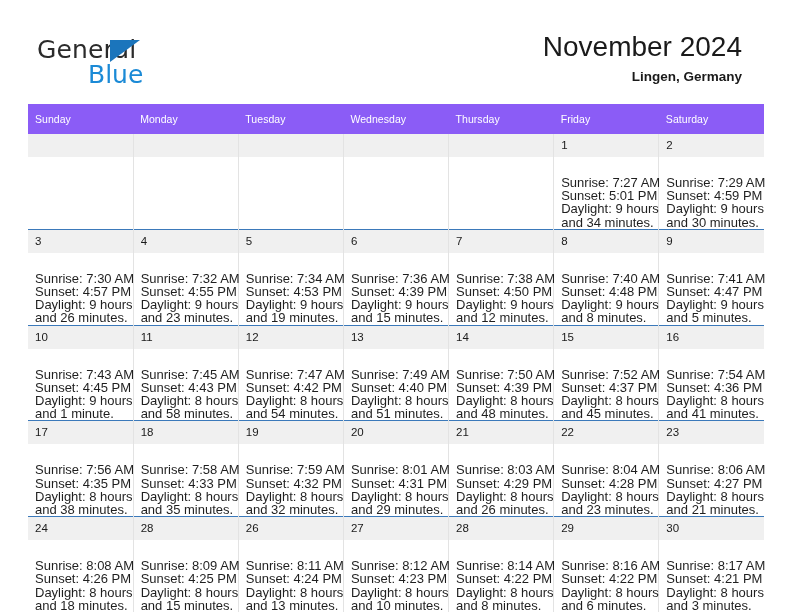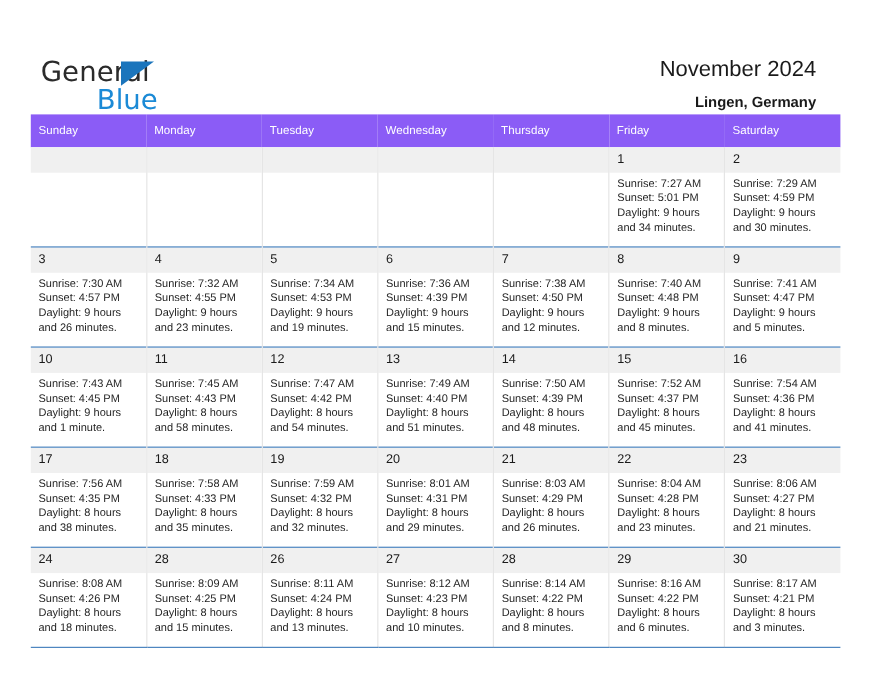"General" .header { top: 16px -> 0 }
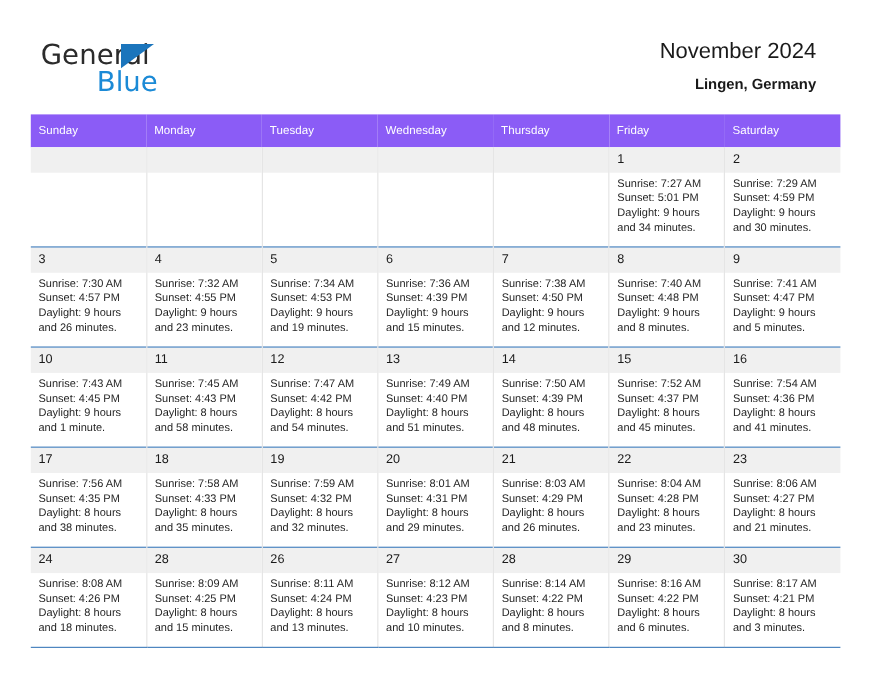"November 2024" .cal-title { font-size: 20px -> 28px }
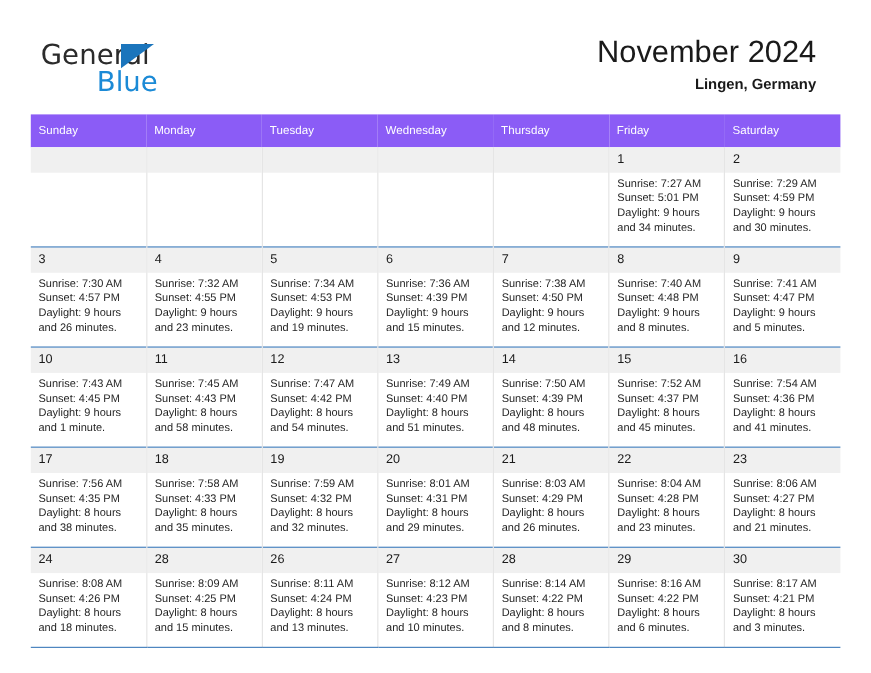"Sunrise: 7:27 AM" .cell-body { font-size: 10px -> 13px; padding: 4px 5px 0 7px -> 19px 5px 0 7px }
